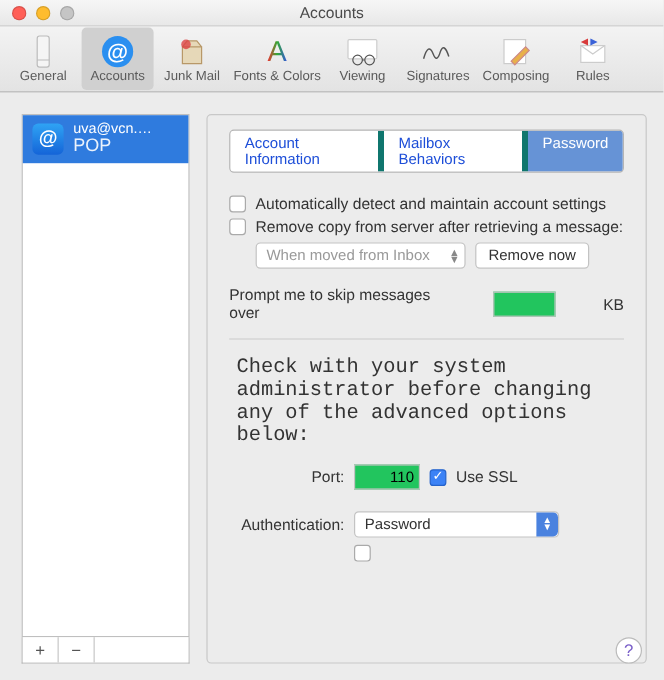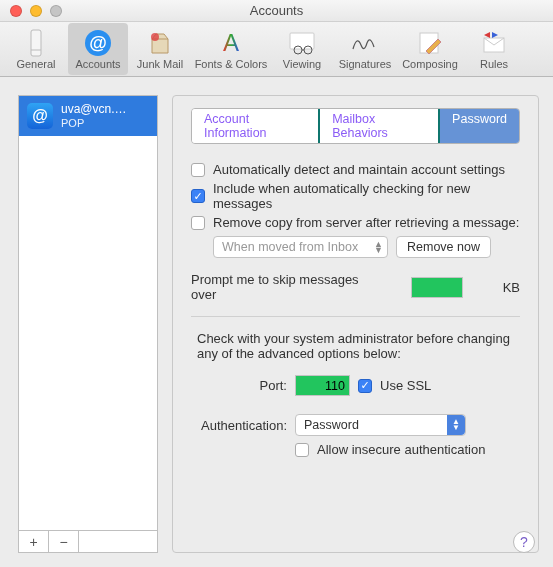"POP" .acct-text .t { font-size: 11px -> 15px }
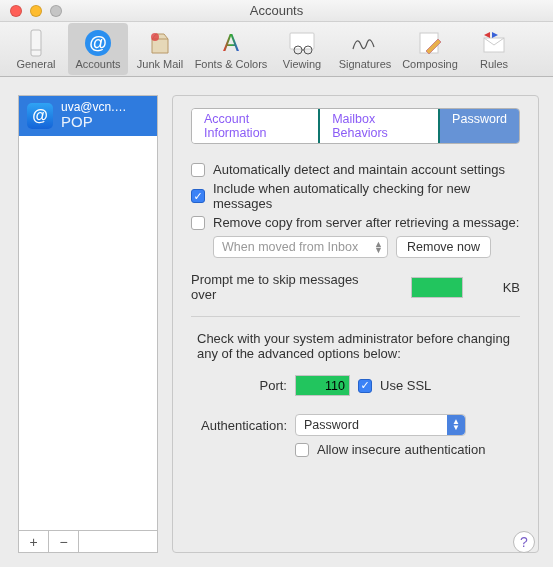"Account Information" .tabseg div { border-right: 2px solid #0f766e -> 5px solid #0f766e; color: #8b5cf6 -> #1d4ed8 }
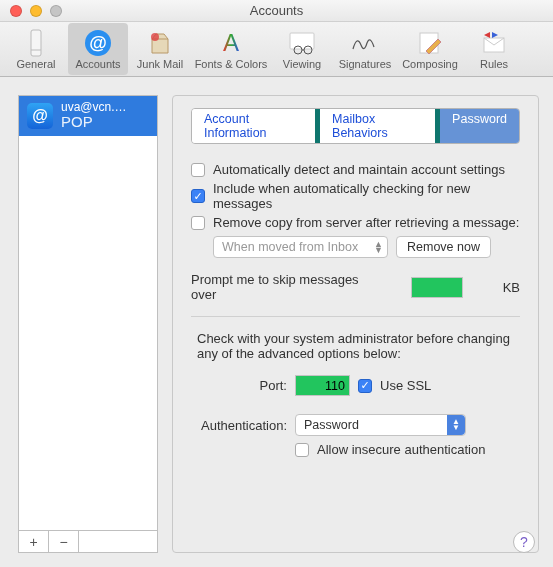"Include when automatically checking for" div.row { html: <div> <span></span> <span>Include when automatically checking for new messages</span> </div> -> none }
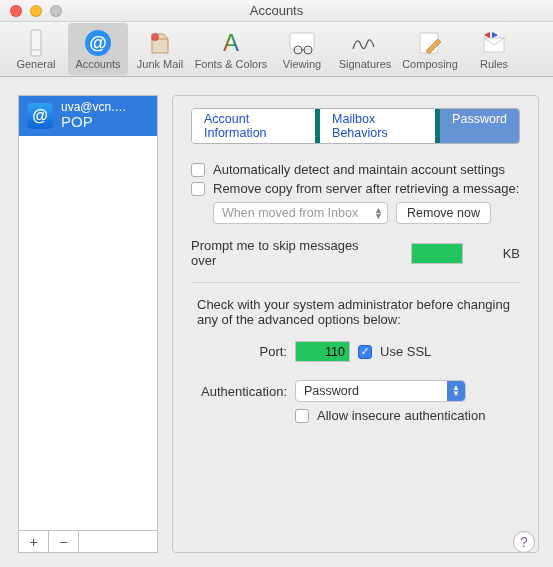"Check with your system administrator" div { font-family: none -> Liberation Mono, monospace; font-size: 13px -> 17px }
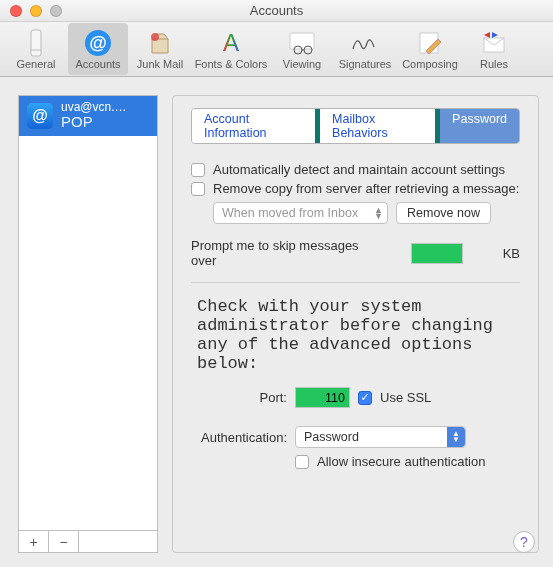"Allow insecure authentication" span { html: <span>Allow insecure authentication</span> -> none }
